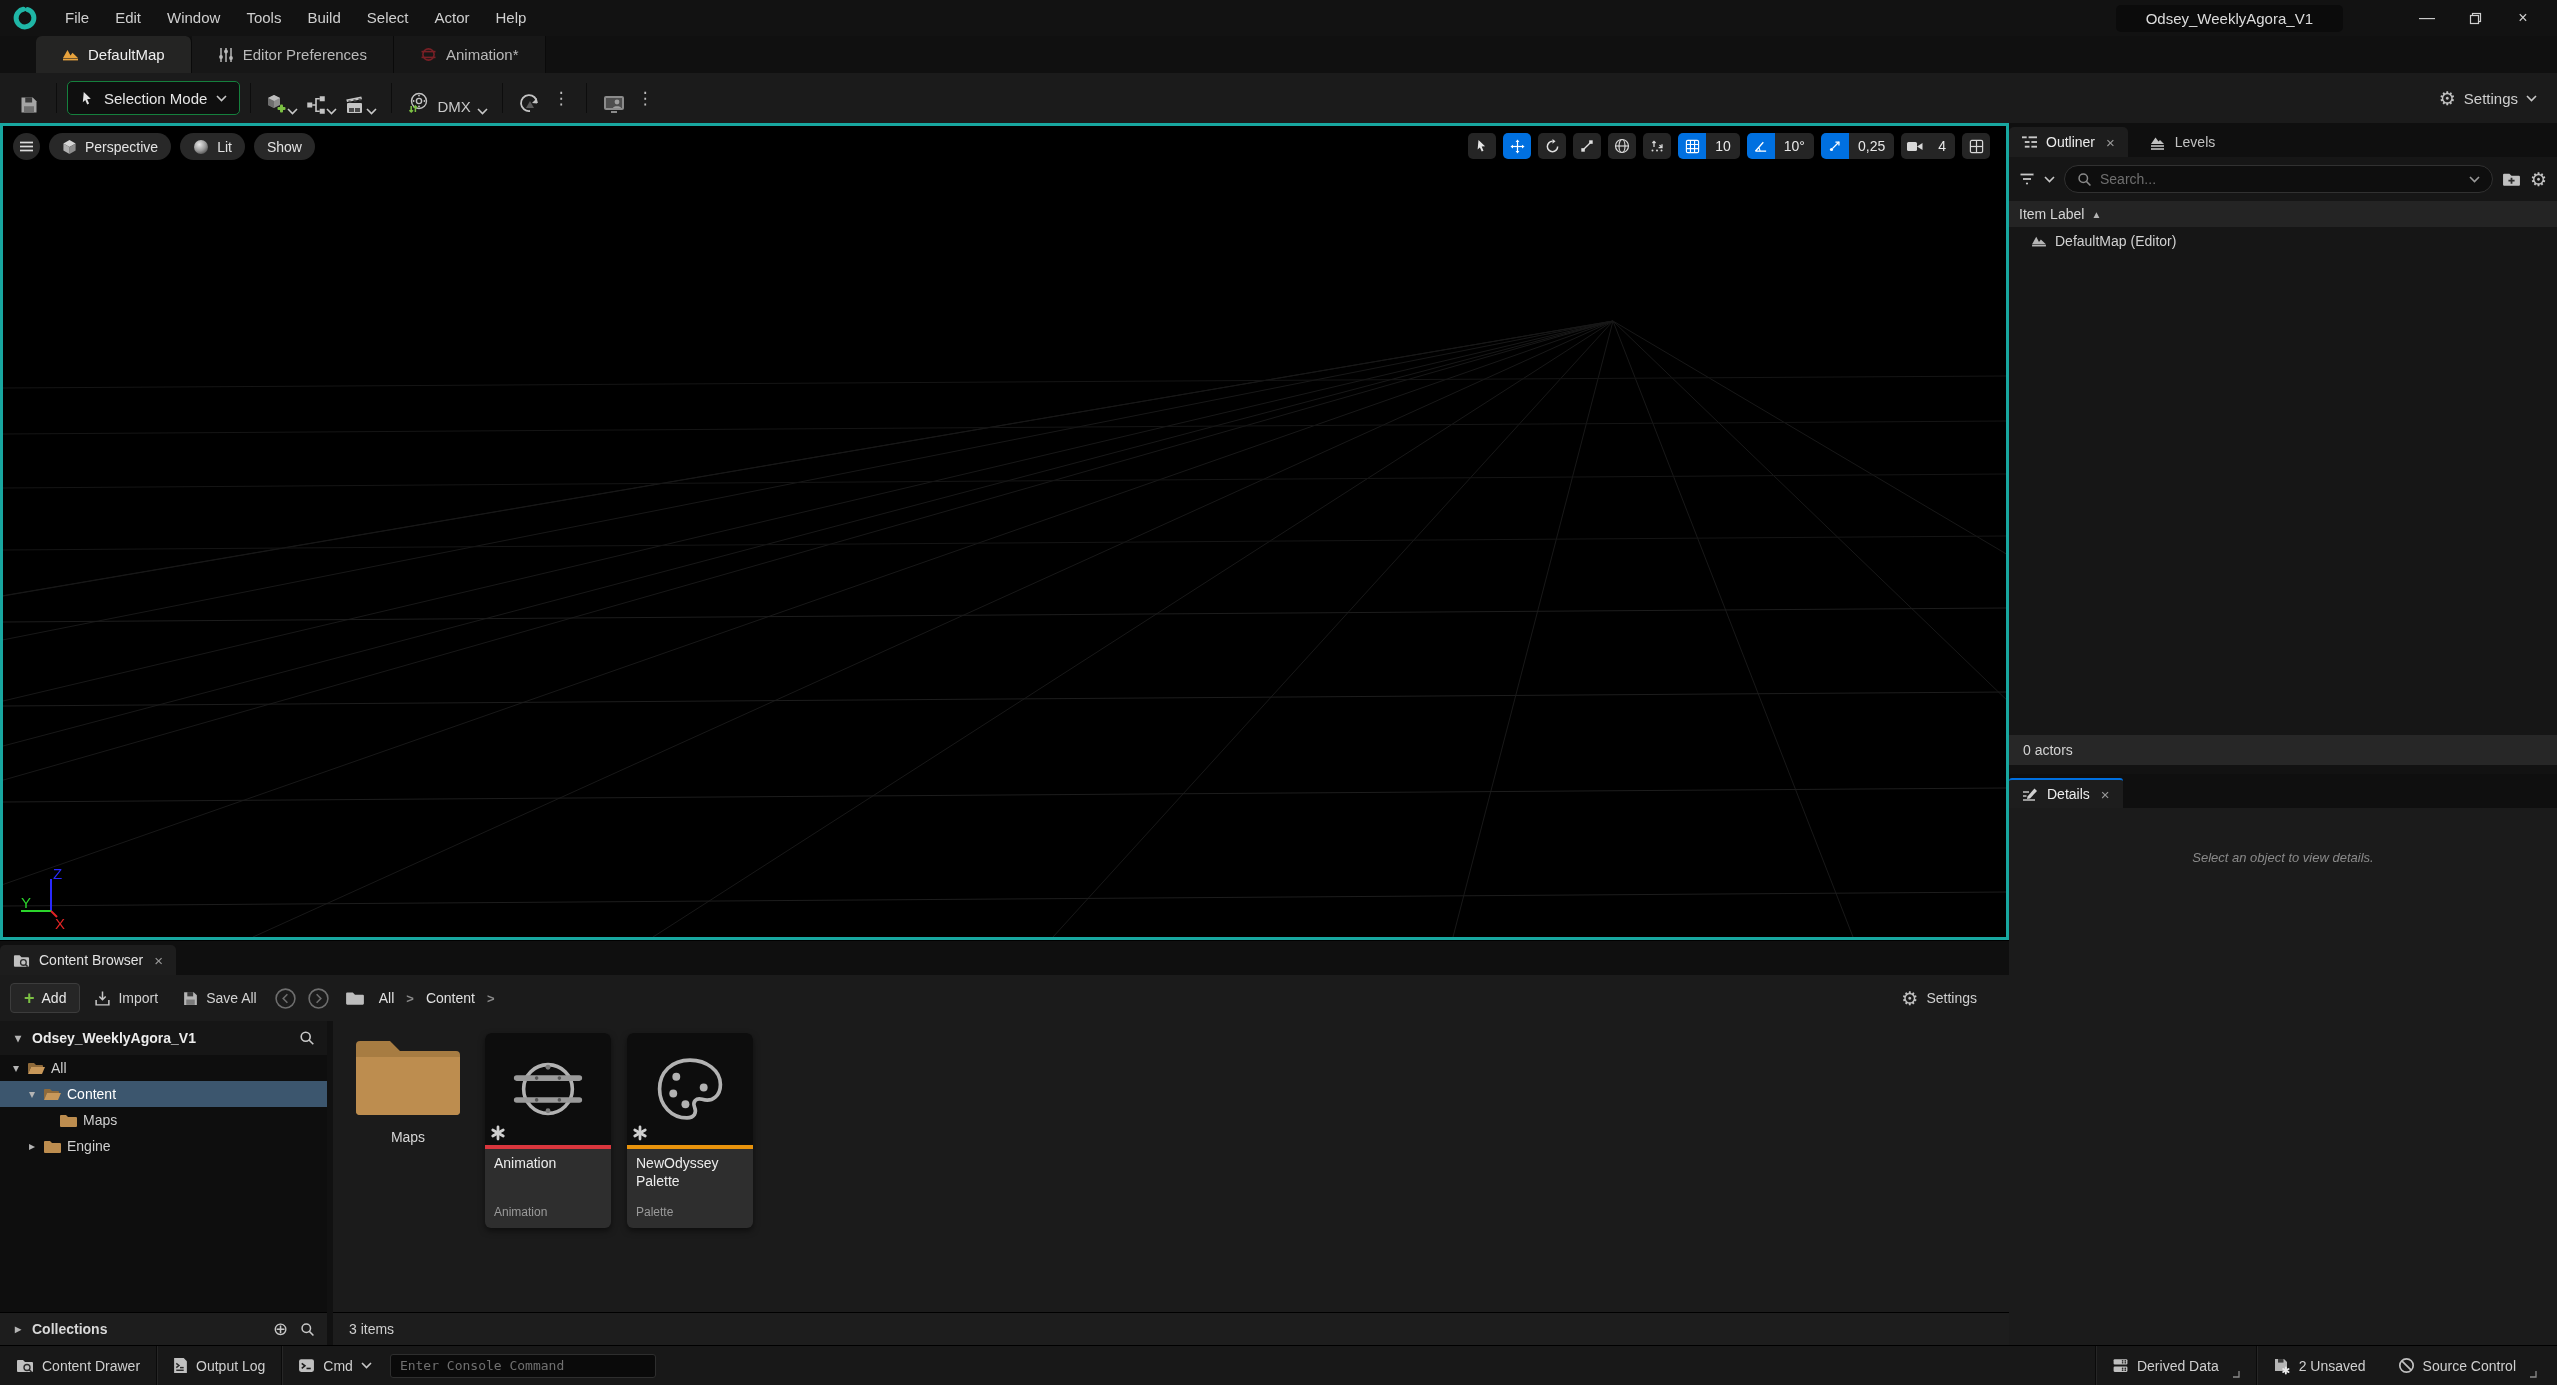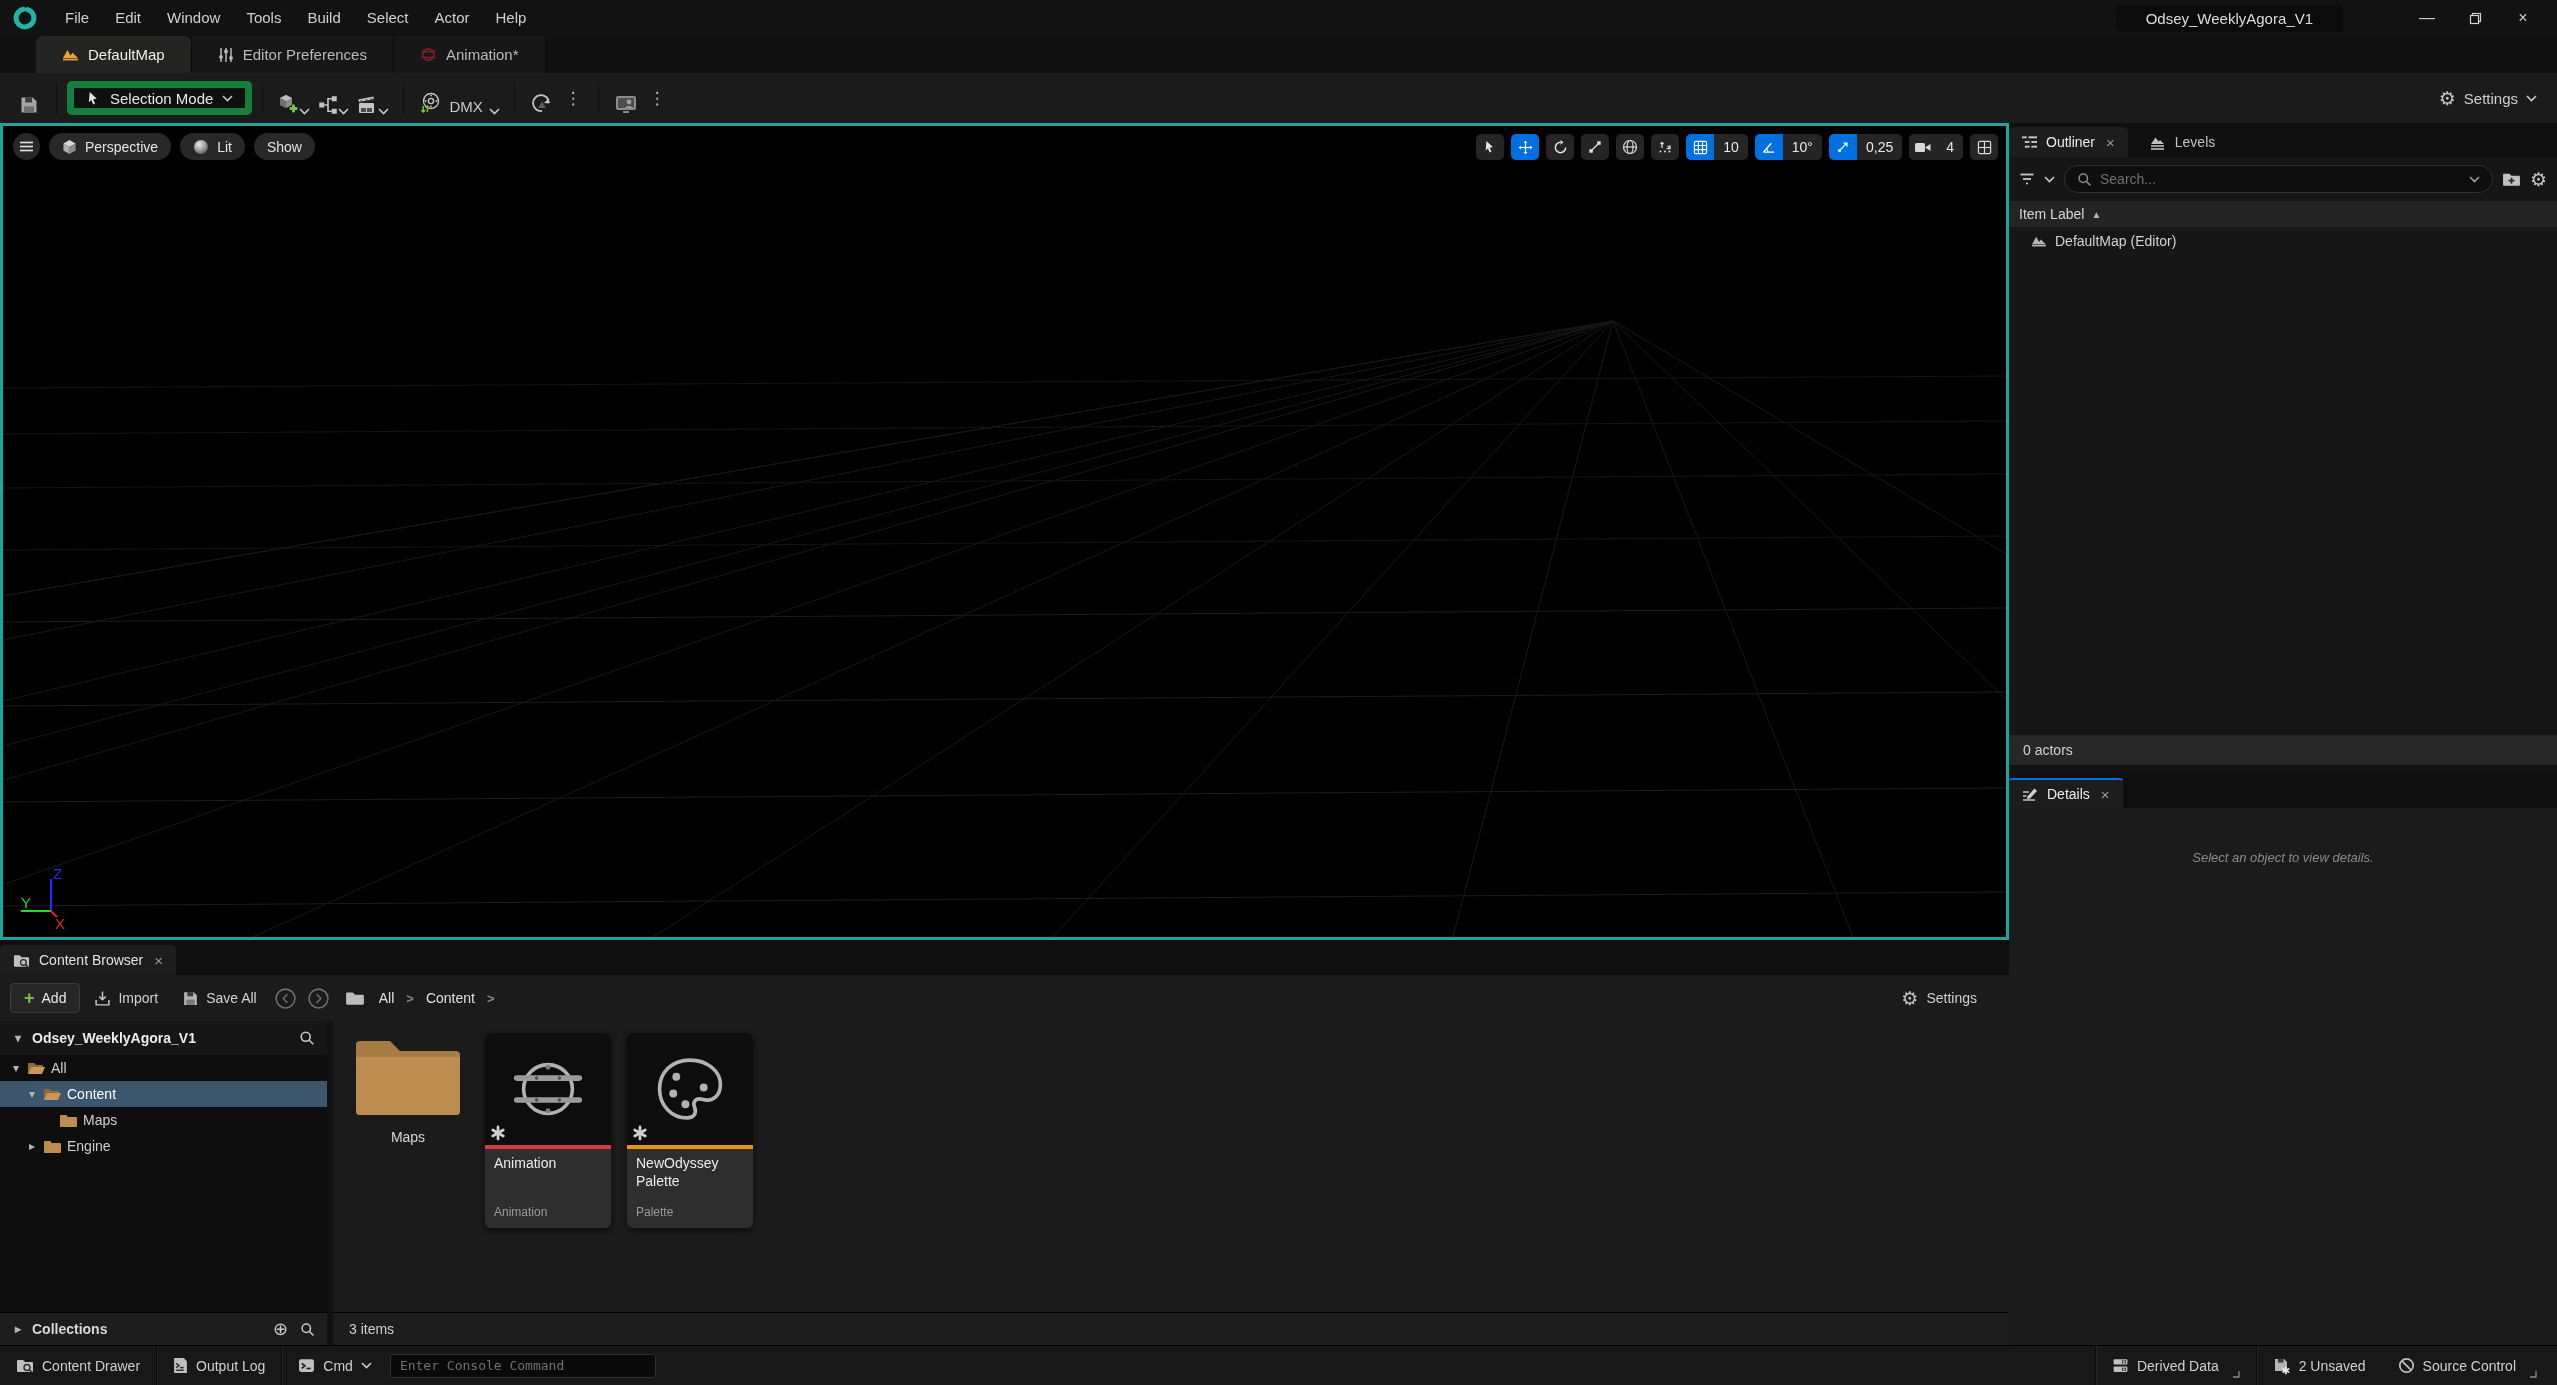"Selection Mode" .chip { border: 7px solid #15803d -> 1px solid #15803d }
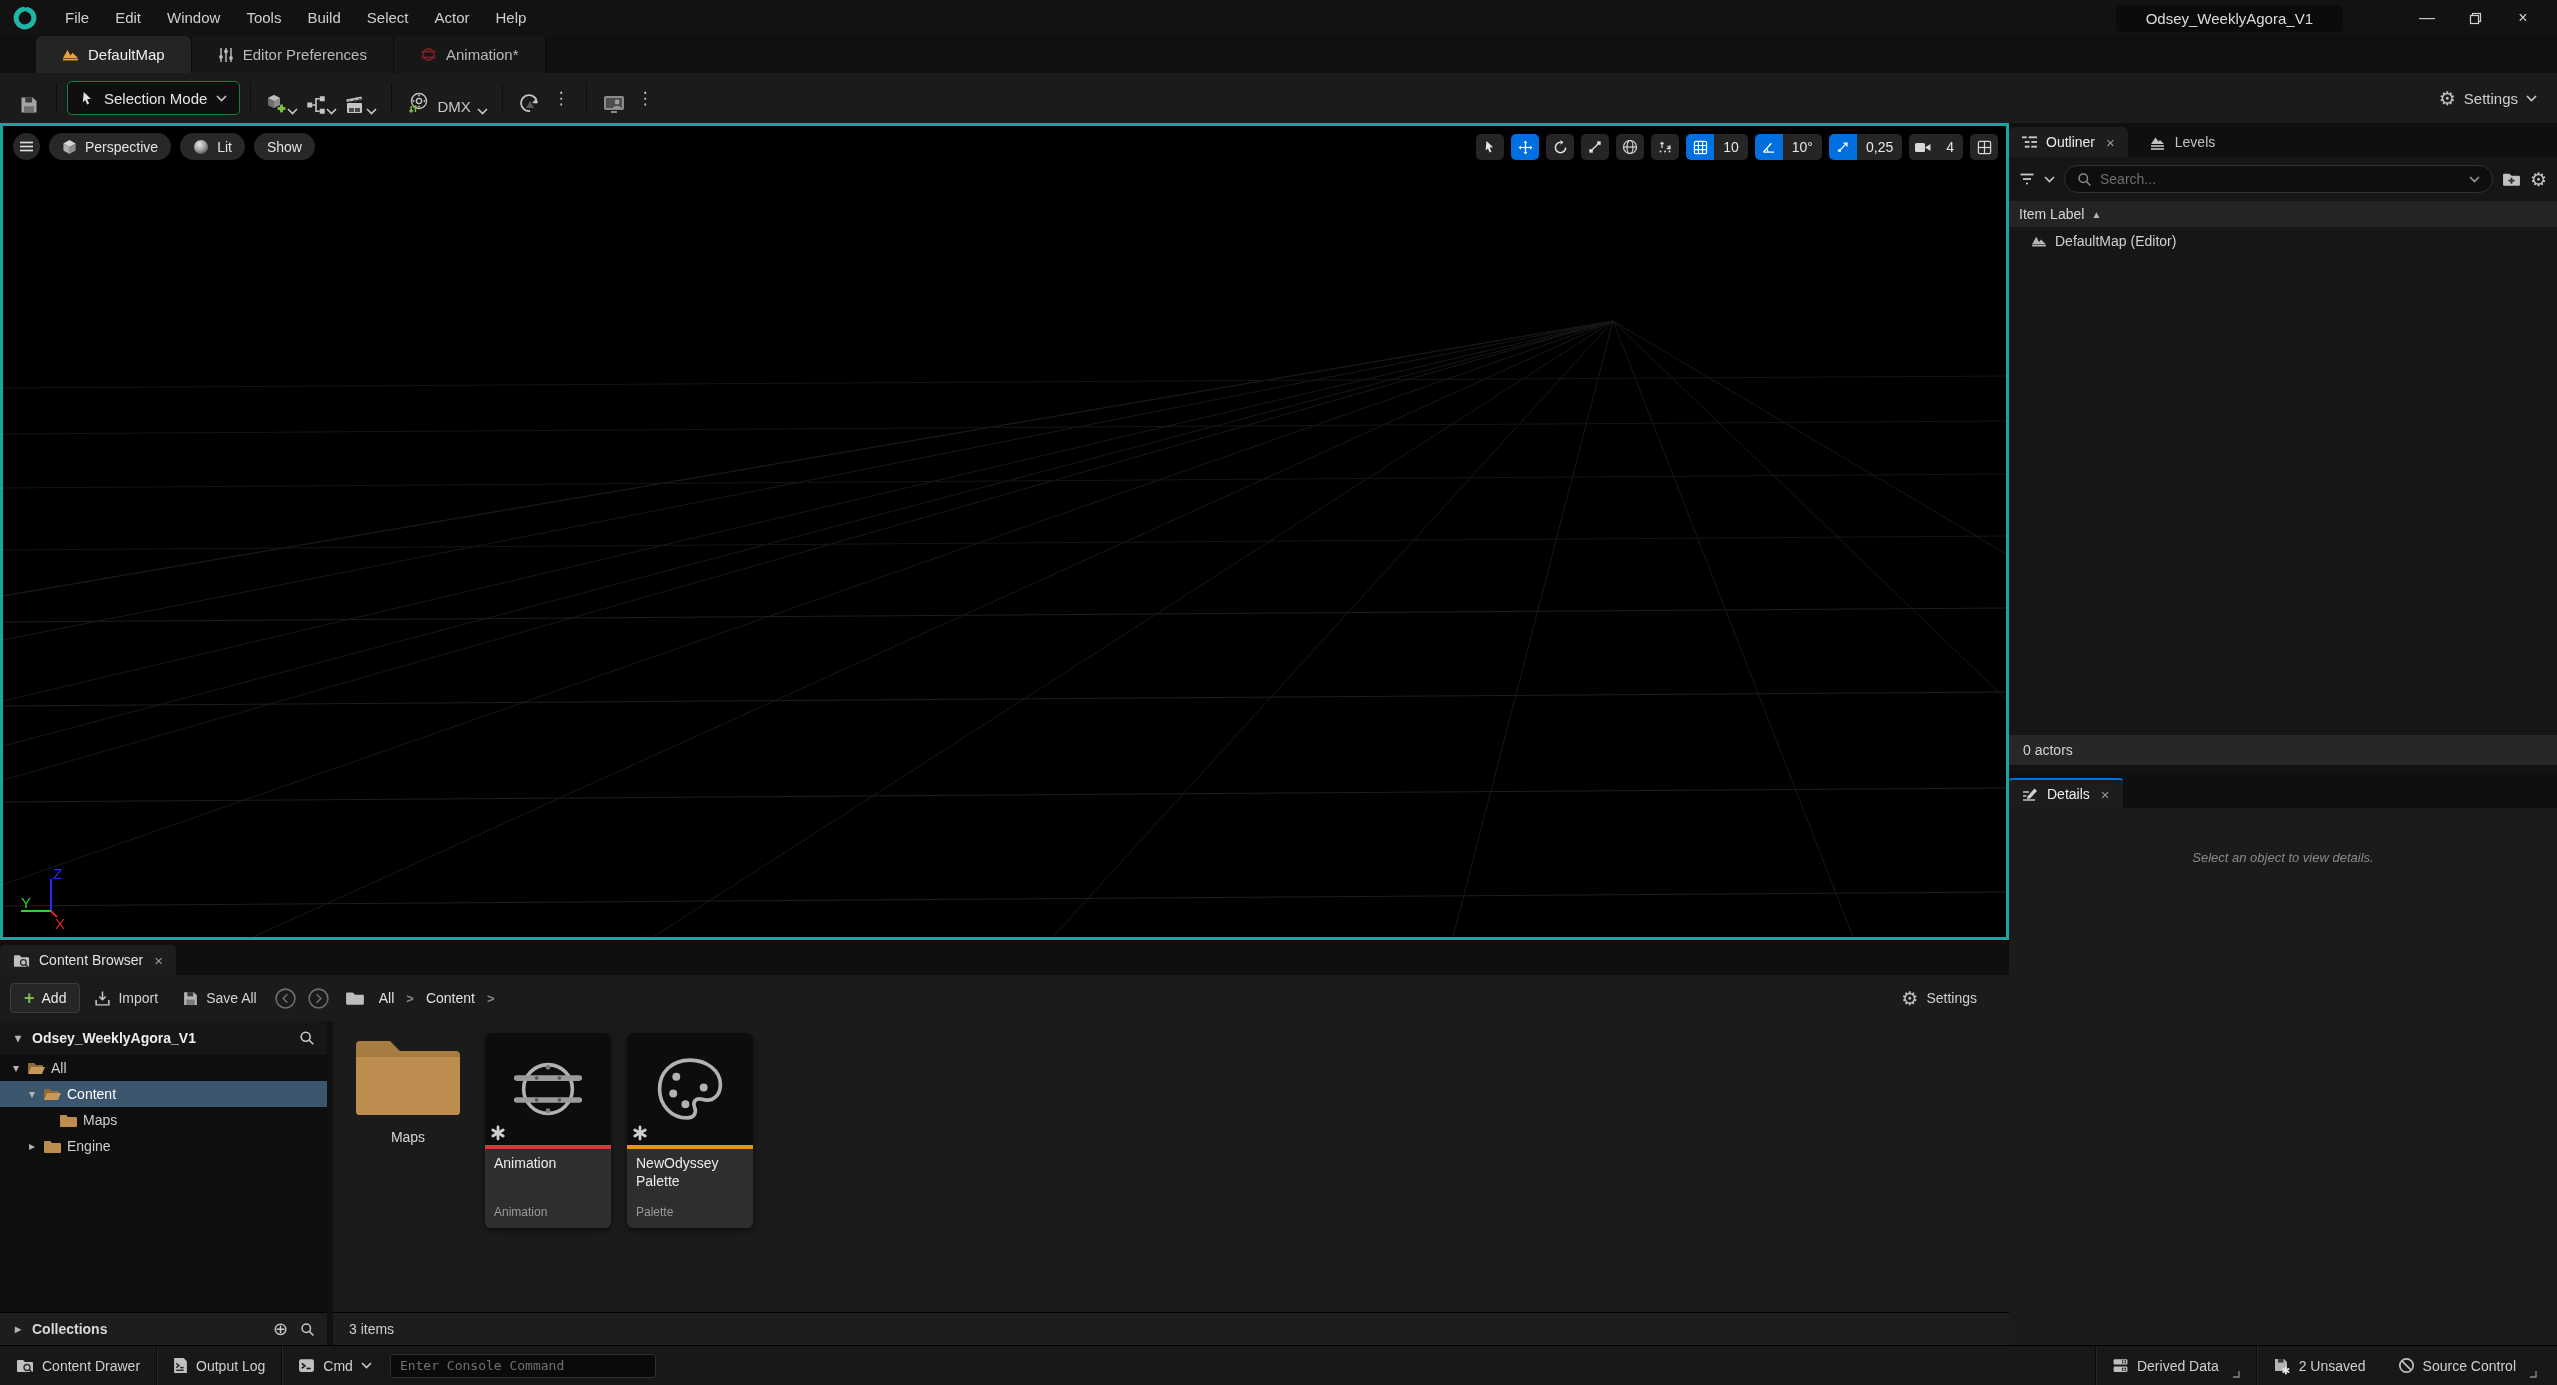"Perspective" .vp-header { align-items: flex-end -> flex-start; right: 8px -> 16px }
